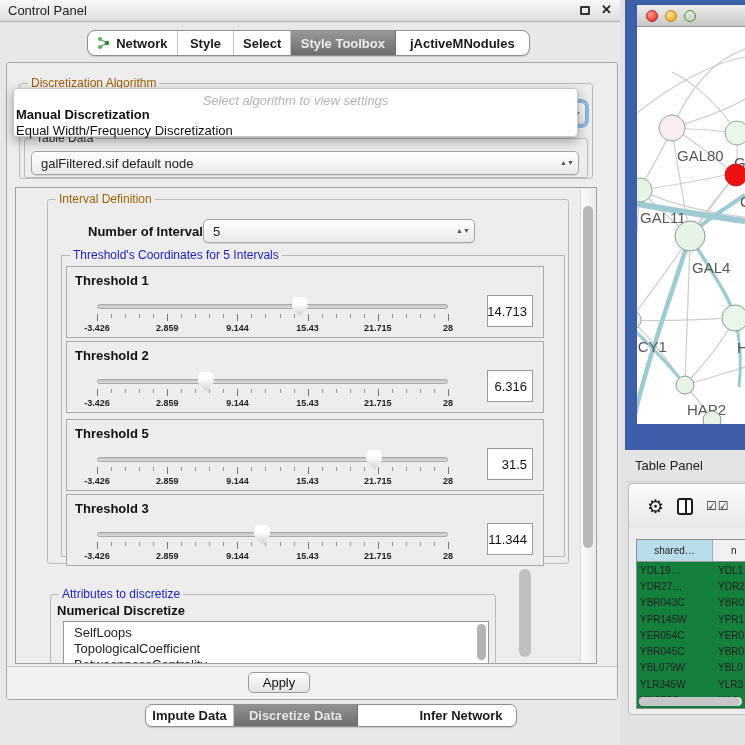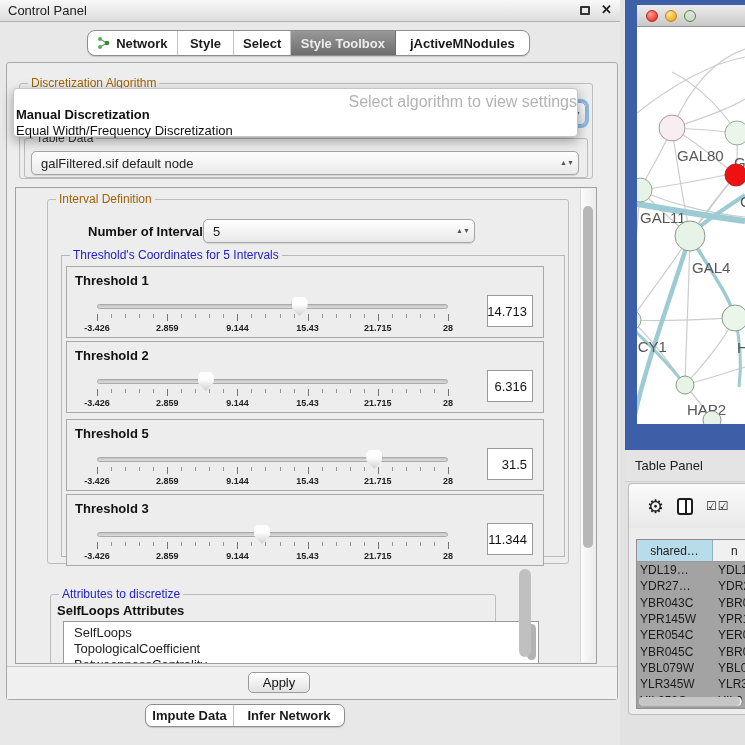"Select algorithm to view settings" .popup-ph { font-size: 16px -> 13px; font-style: none -> italic; text-align: right -> center }
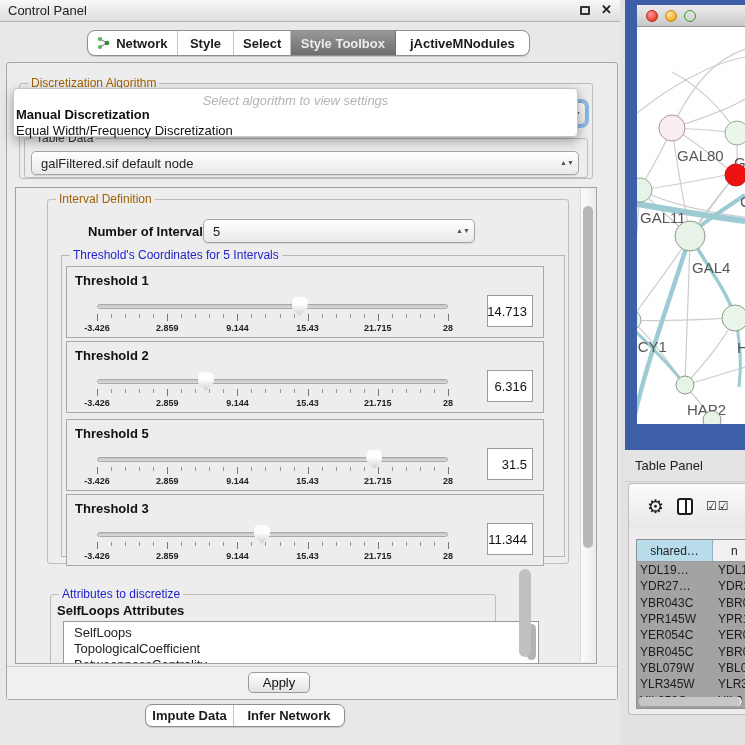"shared…" .tp-table { background: #a3a3a3 -> #15803d; font-size: 12px -> 10px }
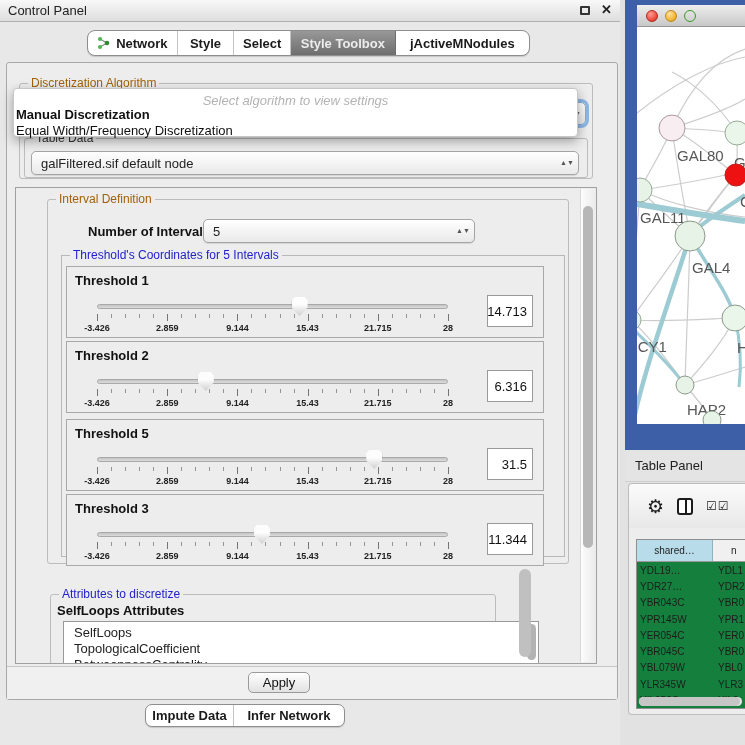"SelfLoops Attributes" span.attr-head { text: SelfLoops Attributes -> Numerical Discretize }
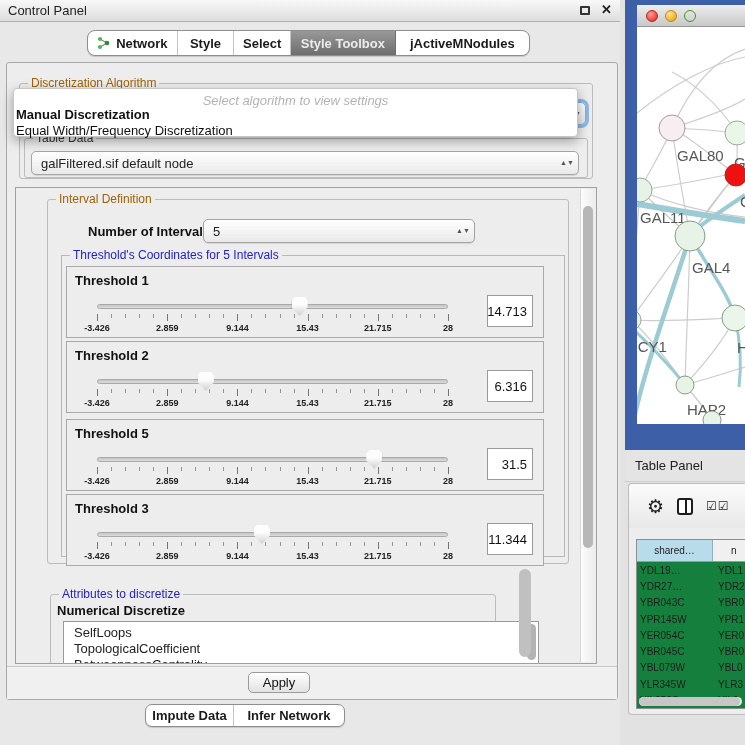"SelfLoops" .attr-list { width: 476px -> 426px }
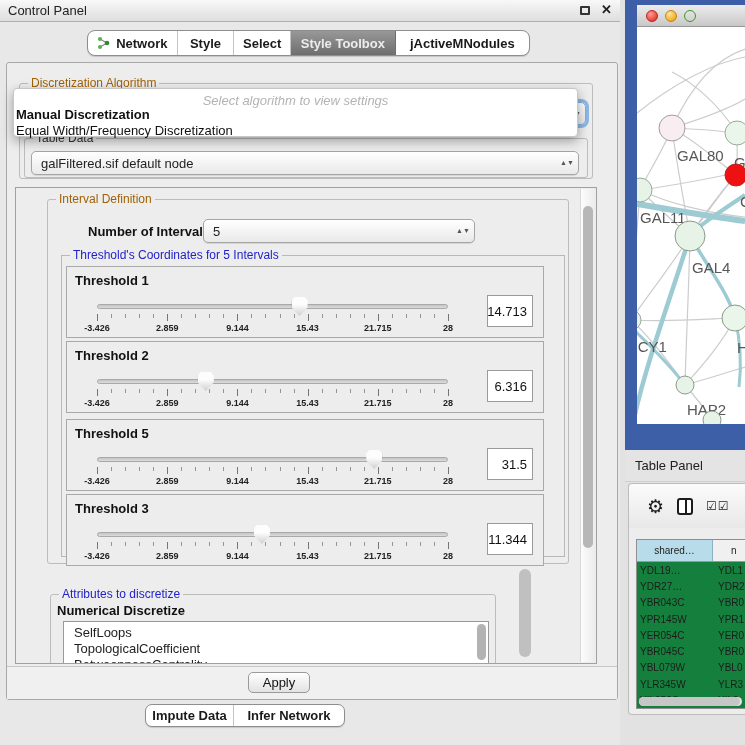"Discretize Data" div.btab { html: none -> <div> <span>Discretize Data</span> </div> }
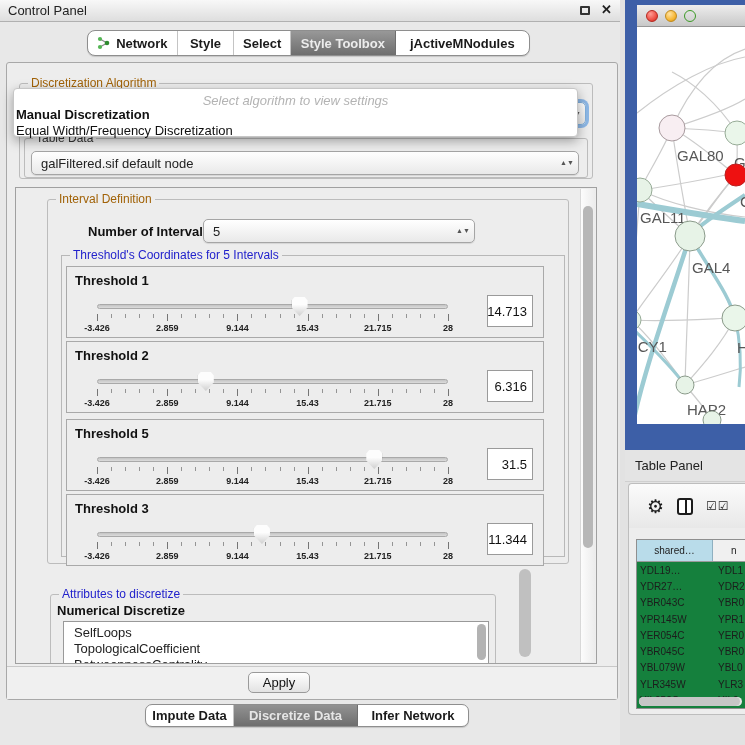"Infer Network" .btab:last-child { margin-left: none -> 48px }
